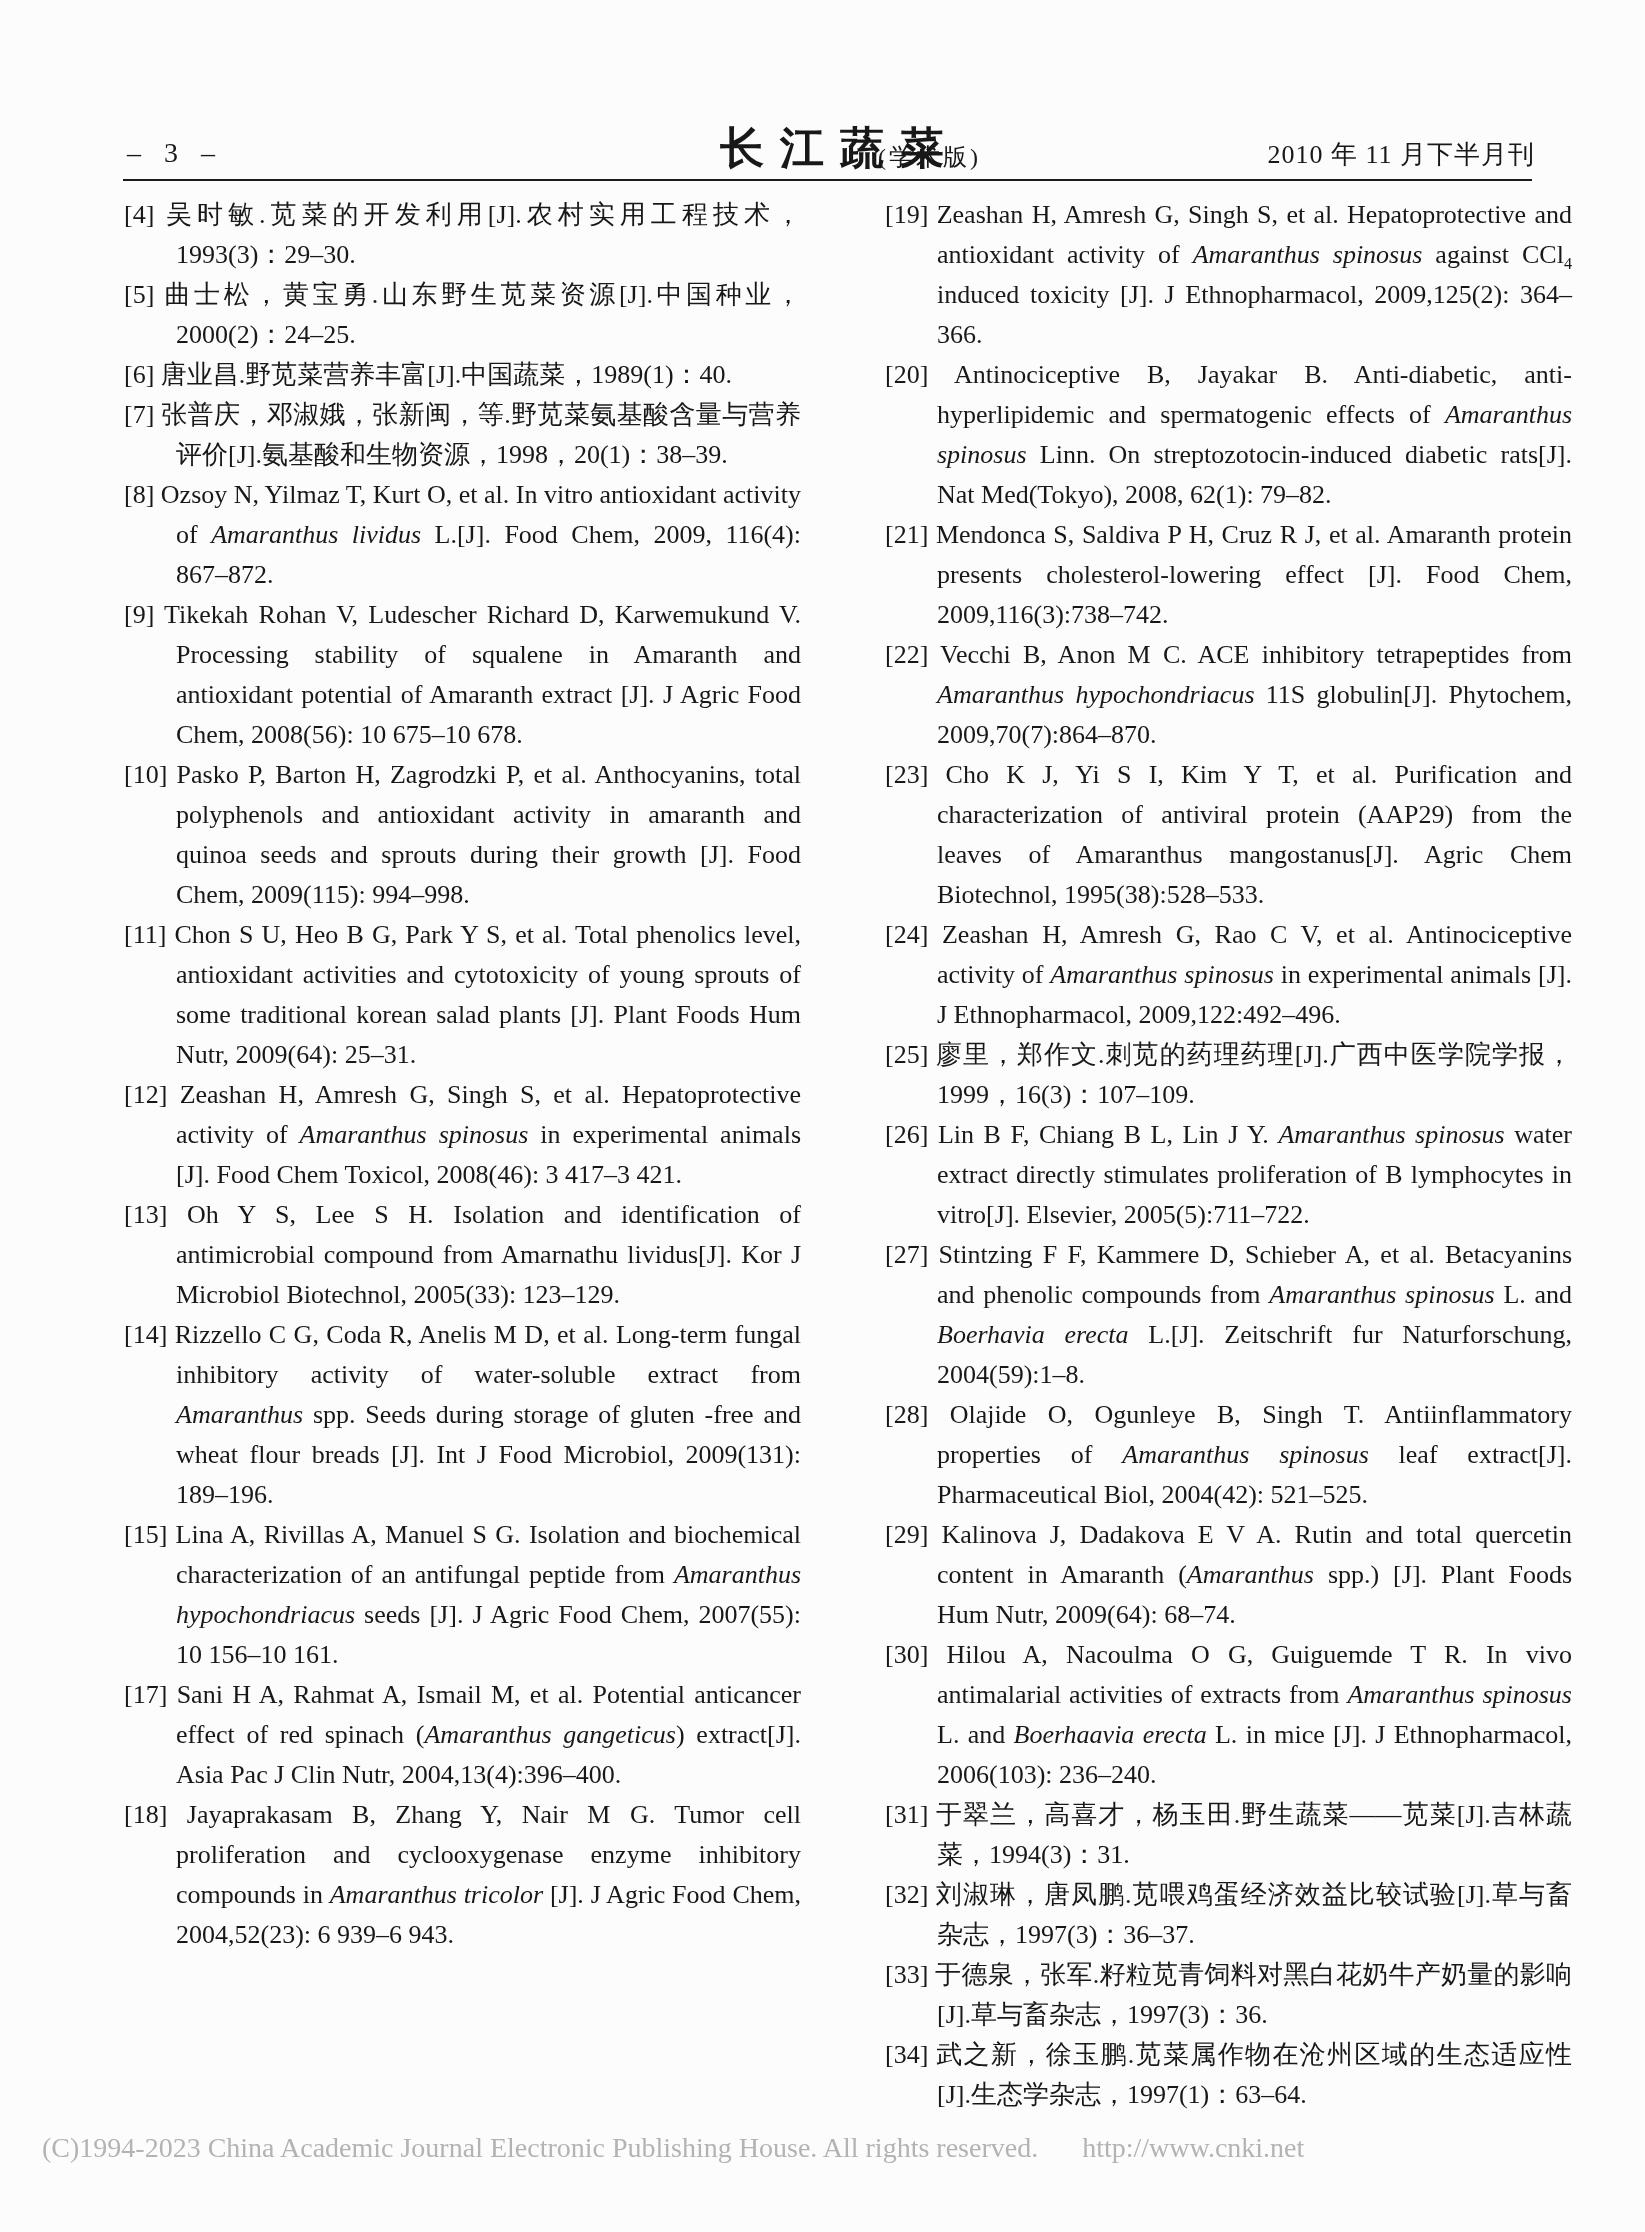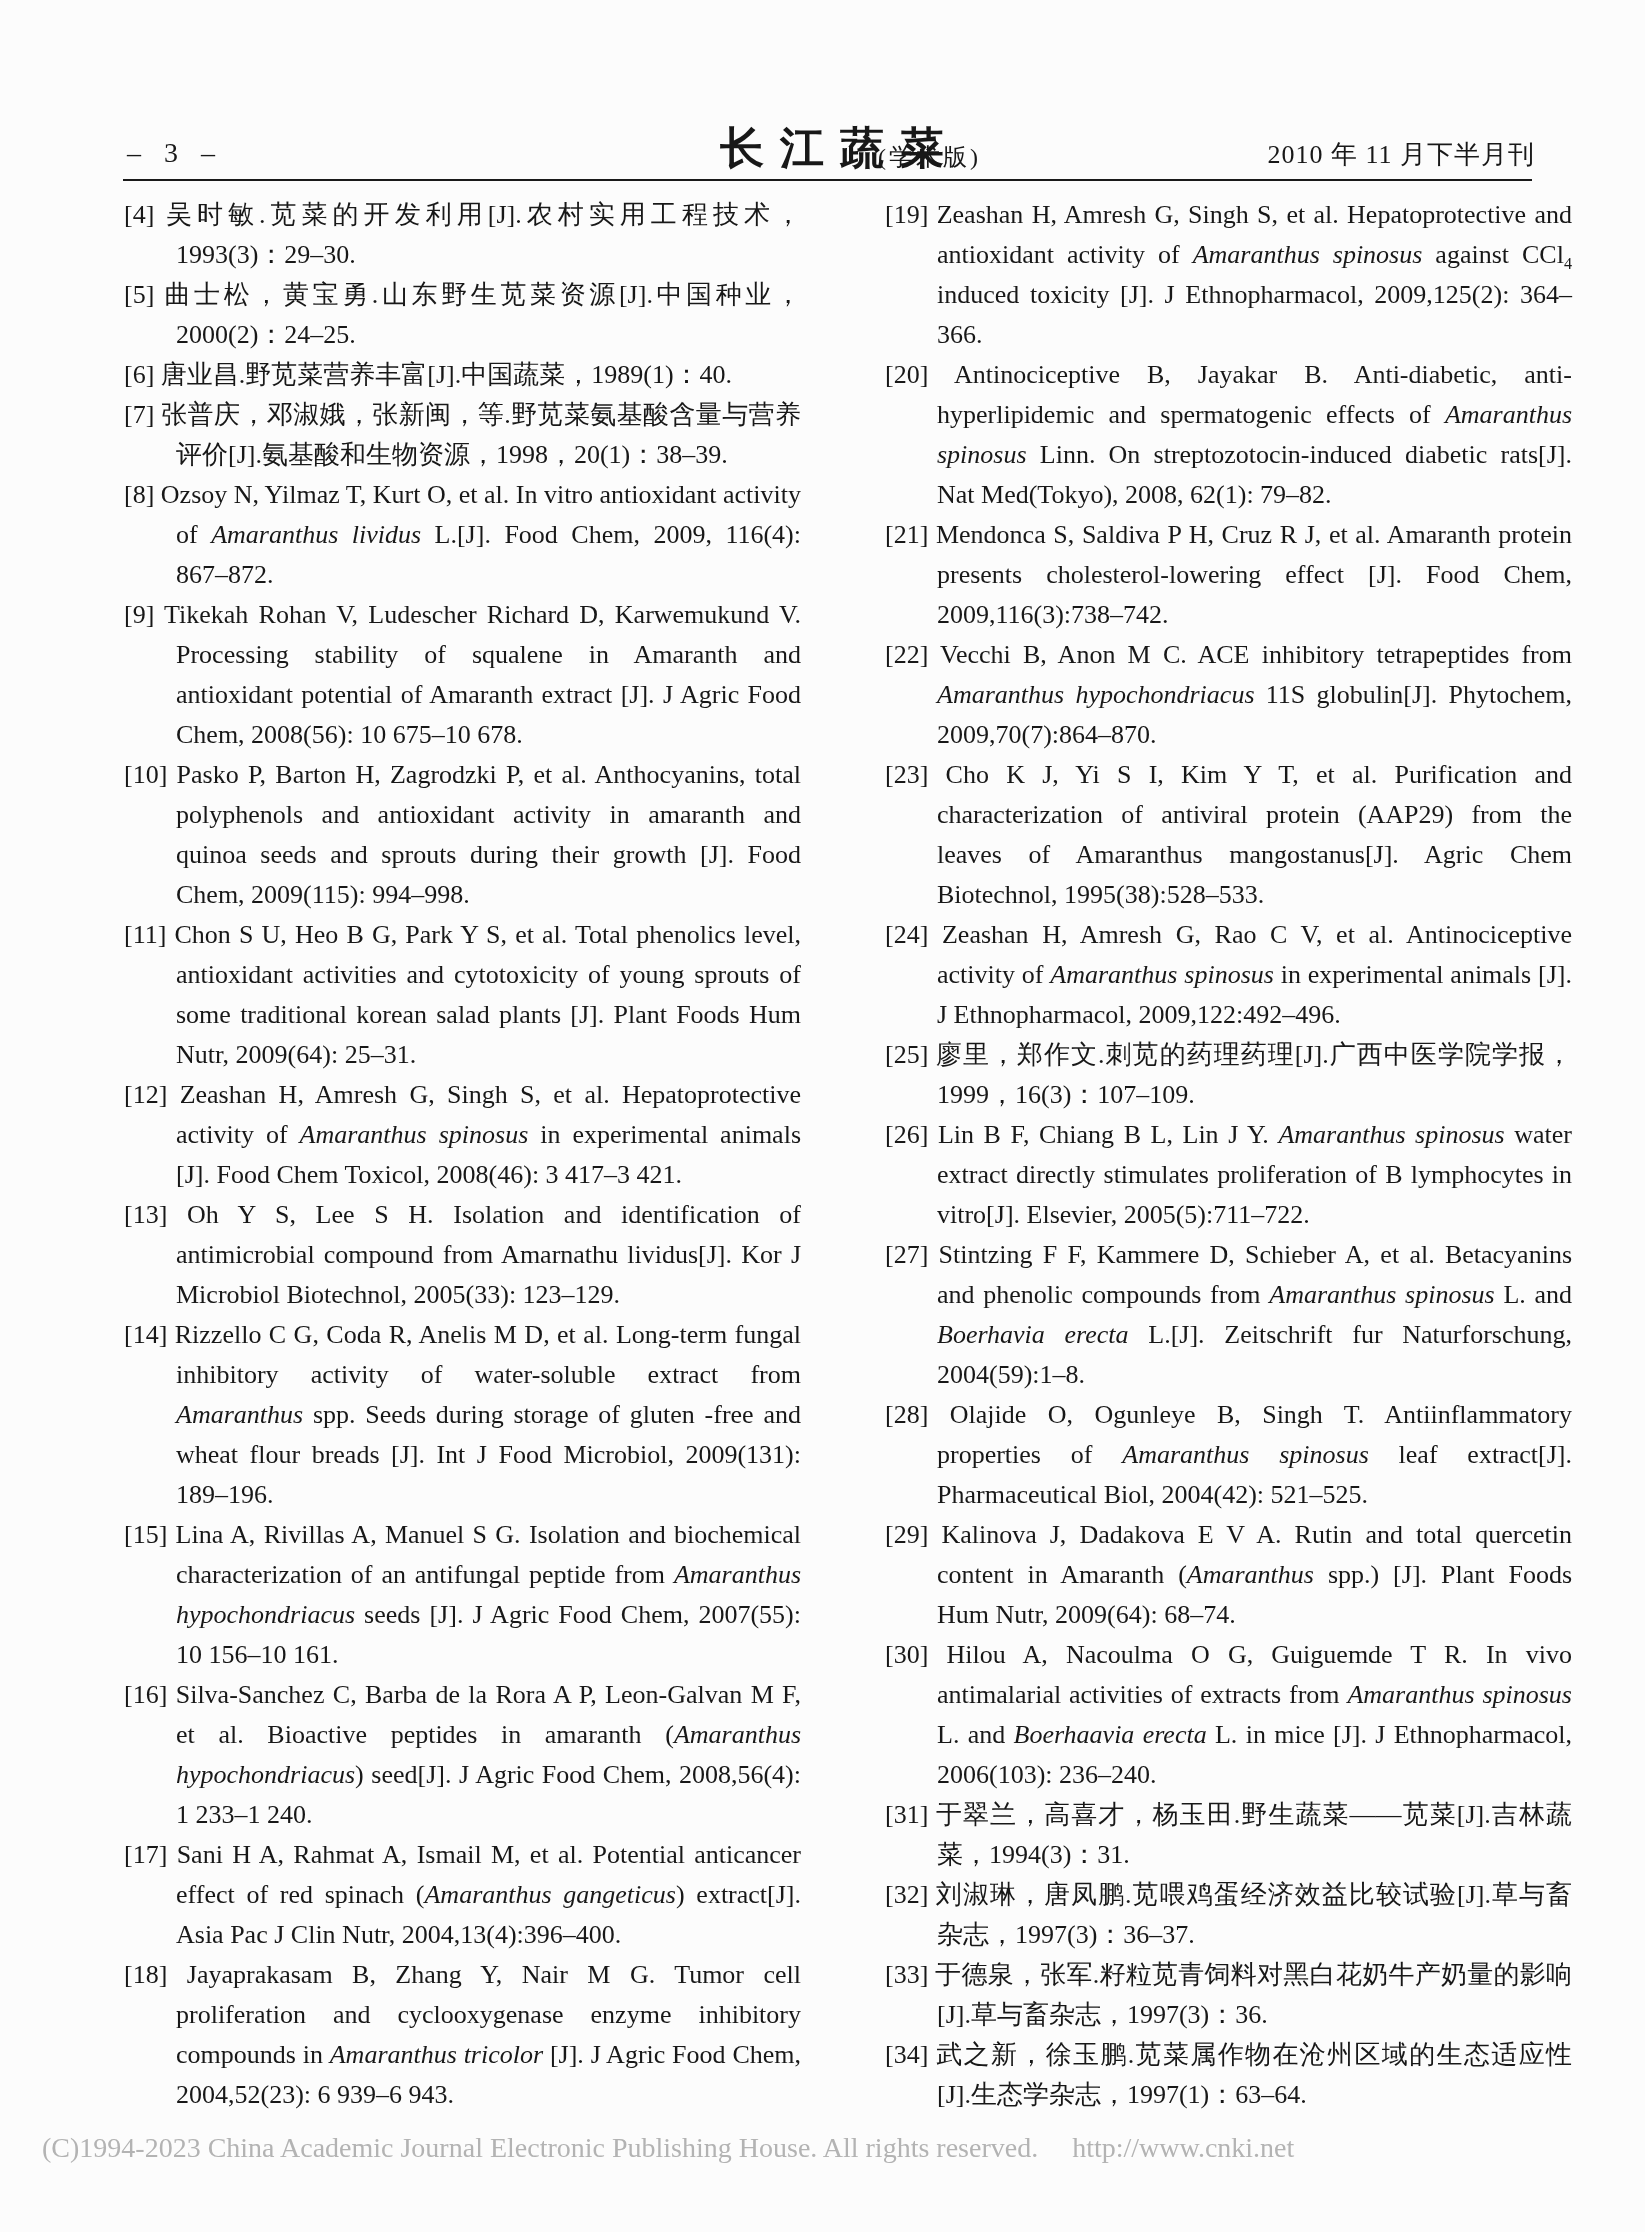"[16] Silva-Sanchez C, Barba de" p.ref { html: <p><span>[16]</span> <span>Silva-Sanchez C, Barba de la Rora A P, Leon-Galvan M F, et al. Bioactive peptides in amaranth (</span><span>Amaranthus hypochondriacus</span><span>) seed[J]. J Agric Food Chem, 2008,56(4): 1 233–1 240.</span></p> -> none }
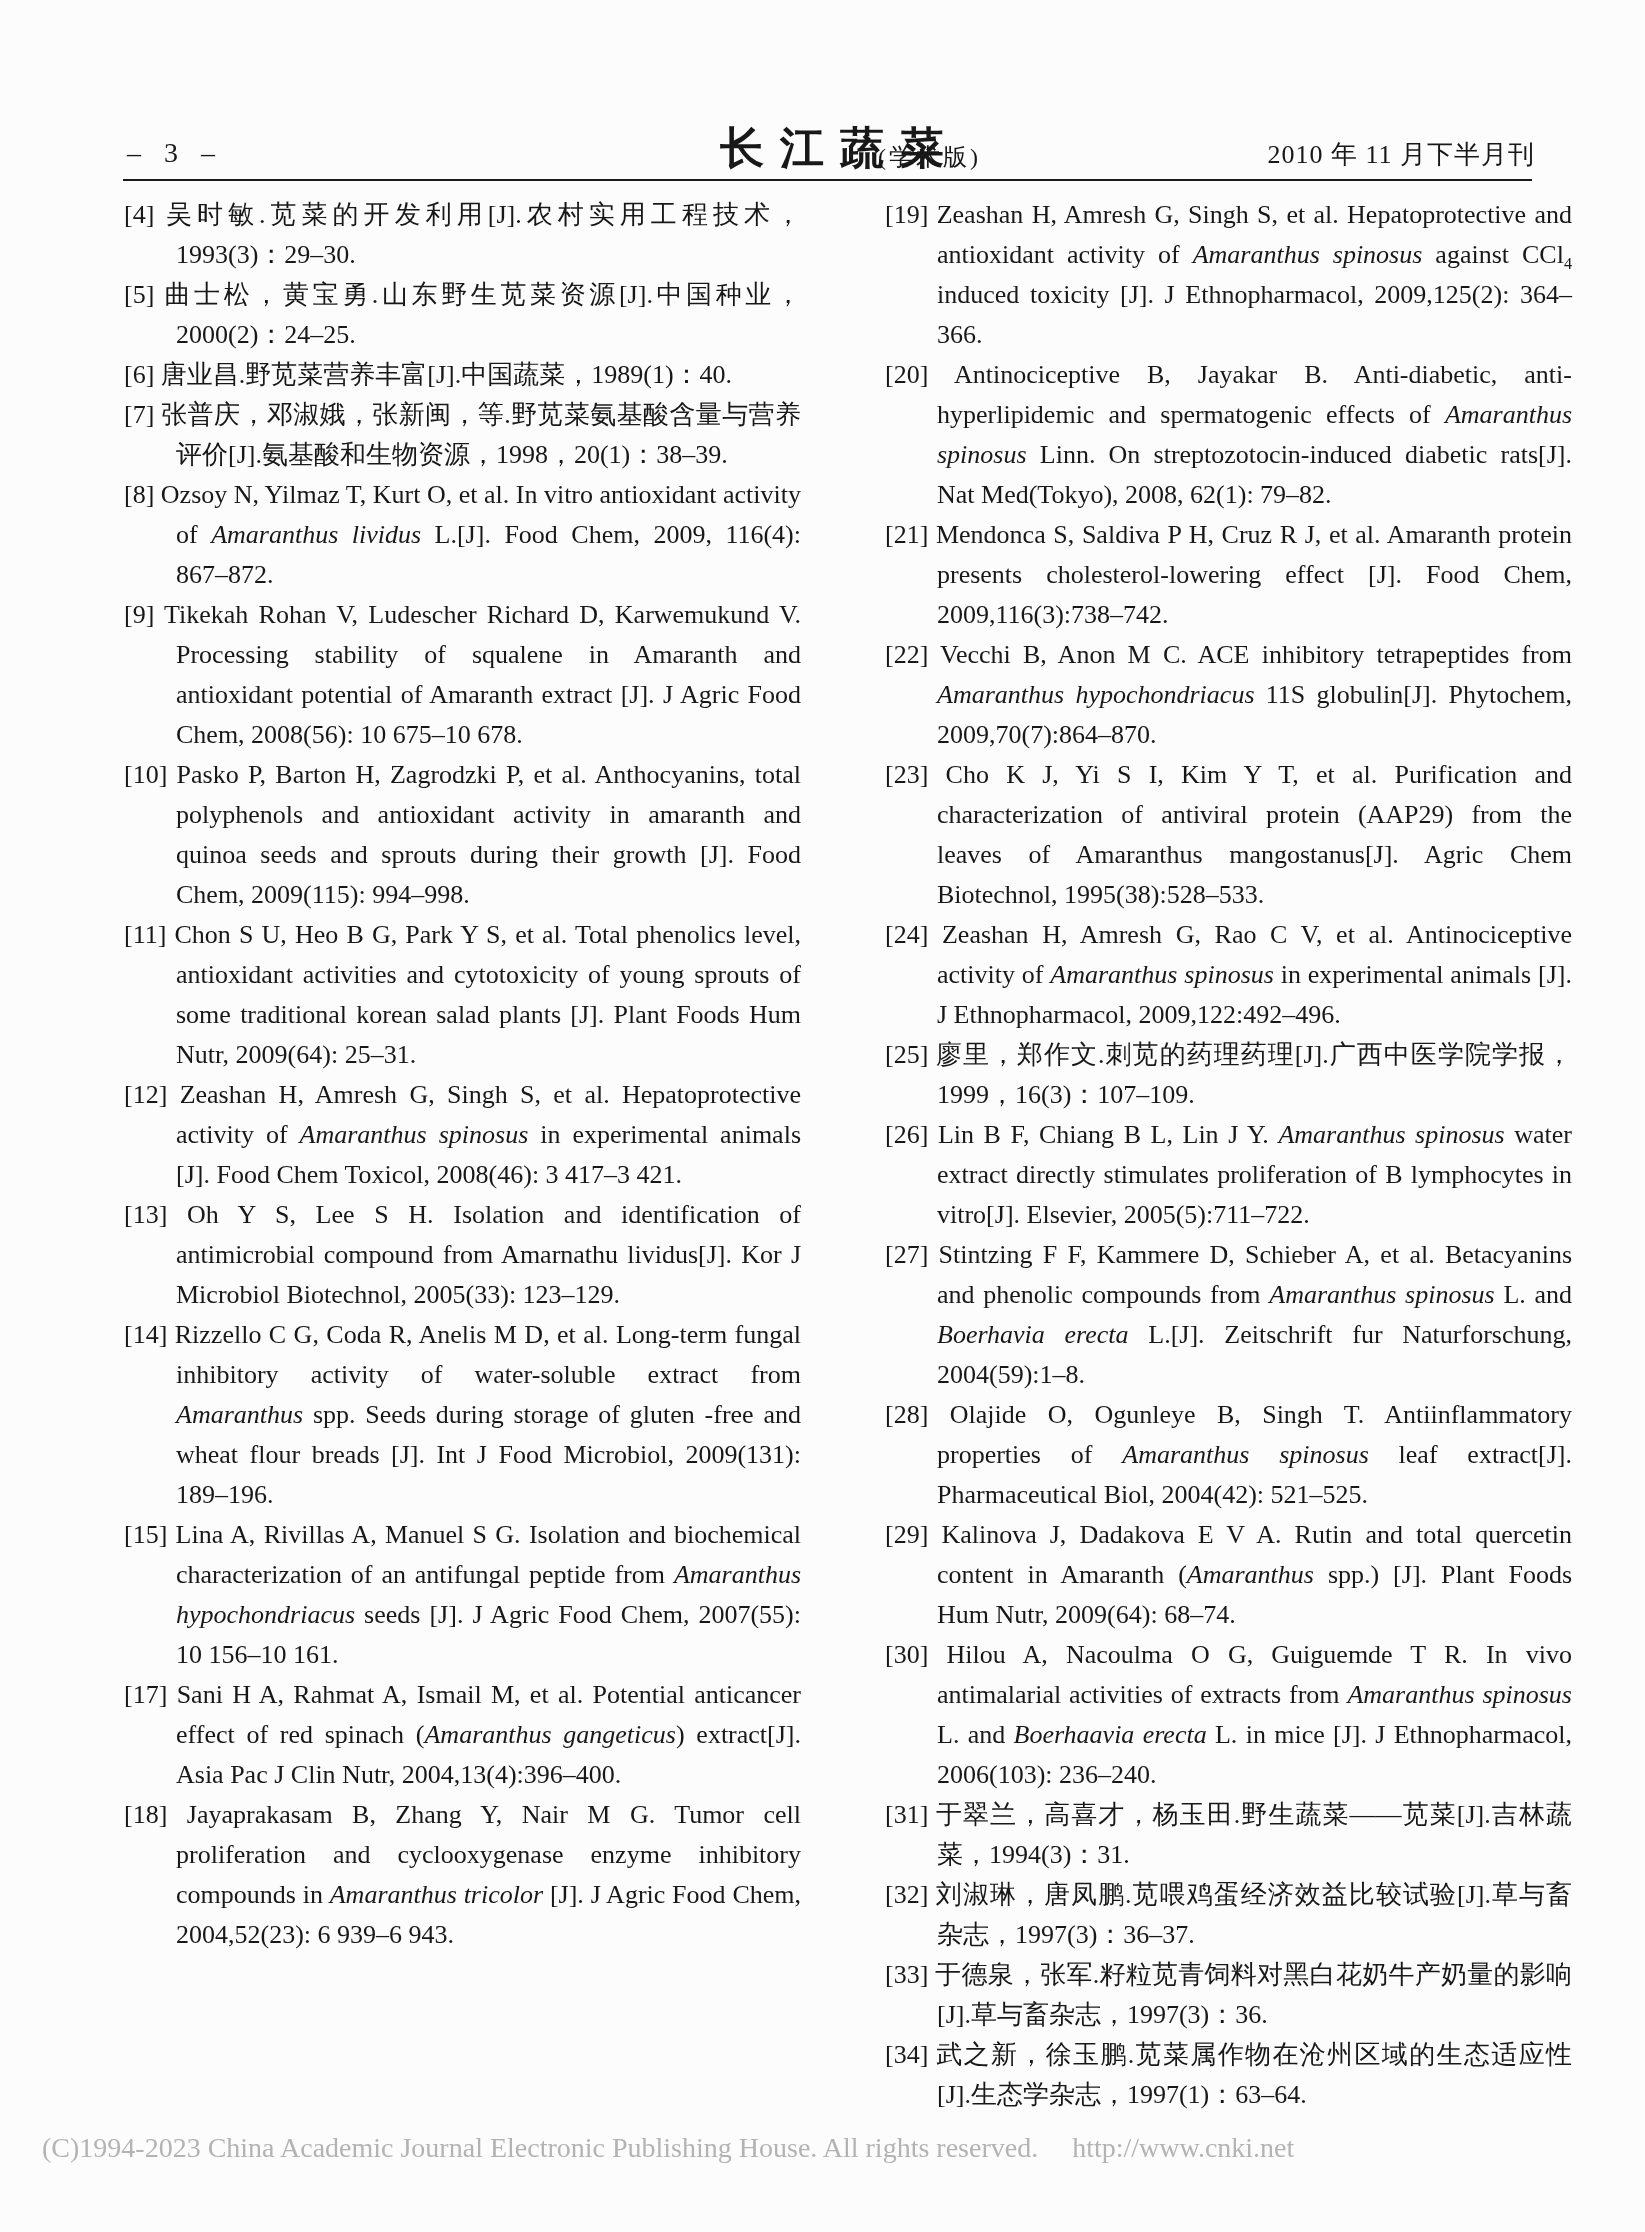"http://www.cnki.net" .footer .url { margin-left: 34px -> 44px }
